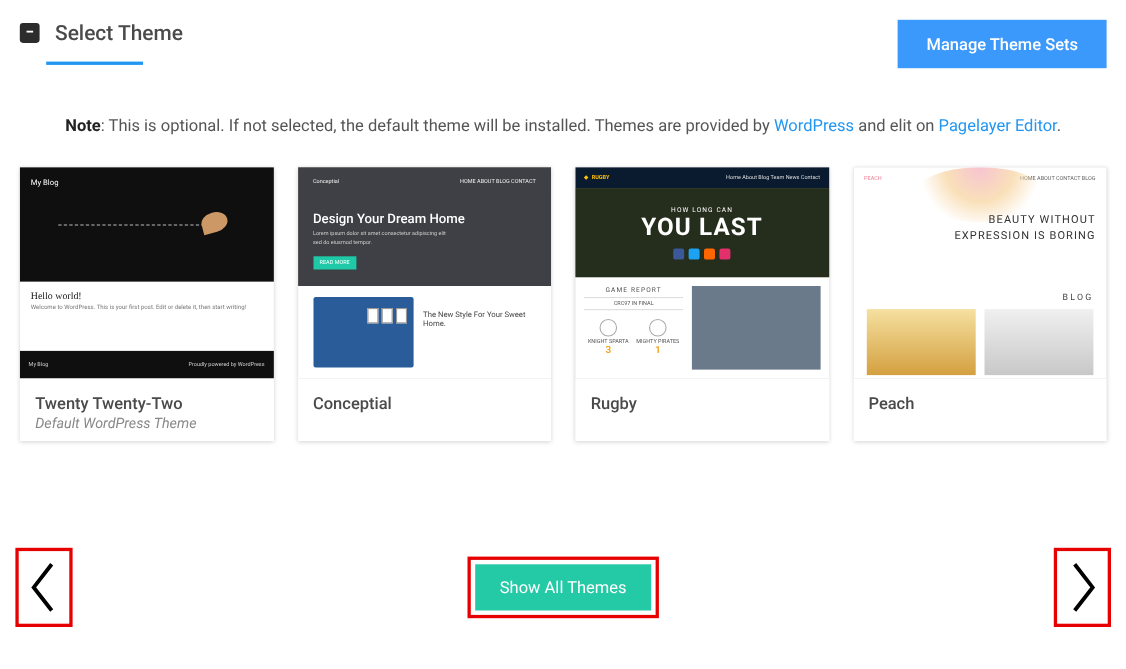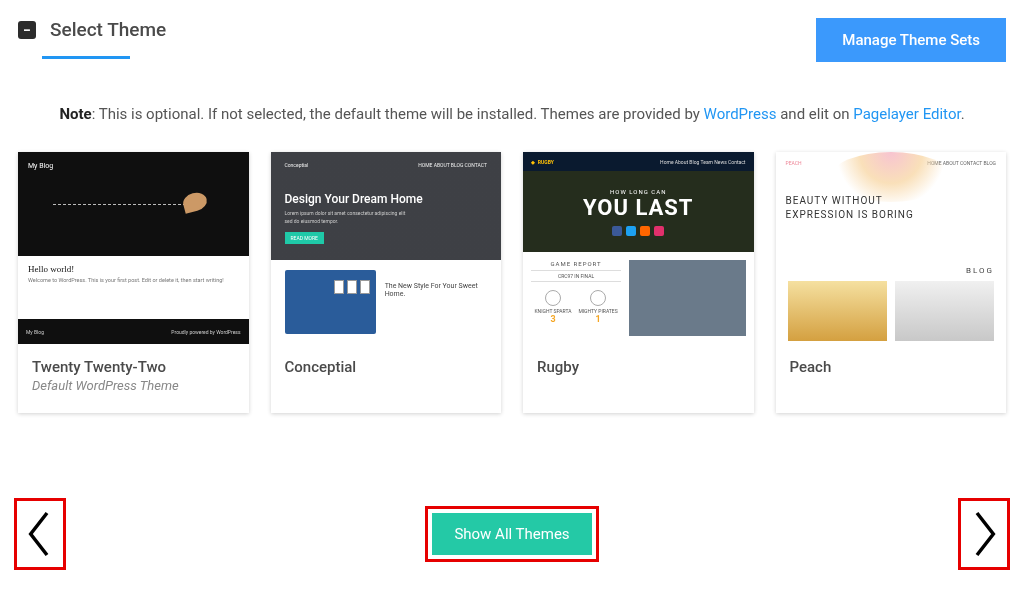"BEAUTY WITHOUT" .p4-hero { text-align: left -> right }
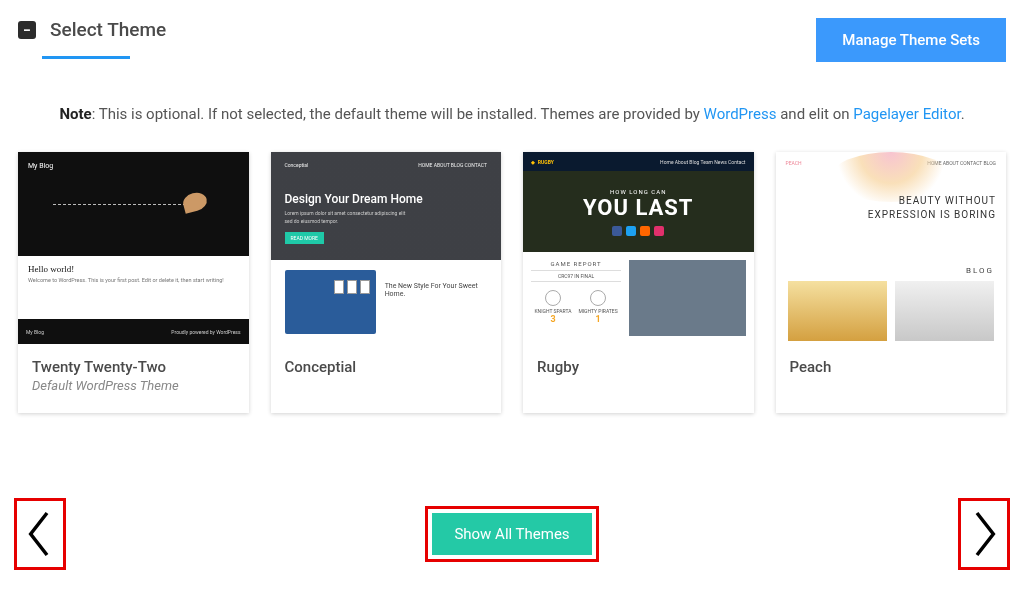"Twenty Twenty-Two" .theme-meta { padding: 14px 14px 20px 14px -> 14px 14px 8px 14px }
